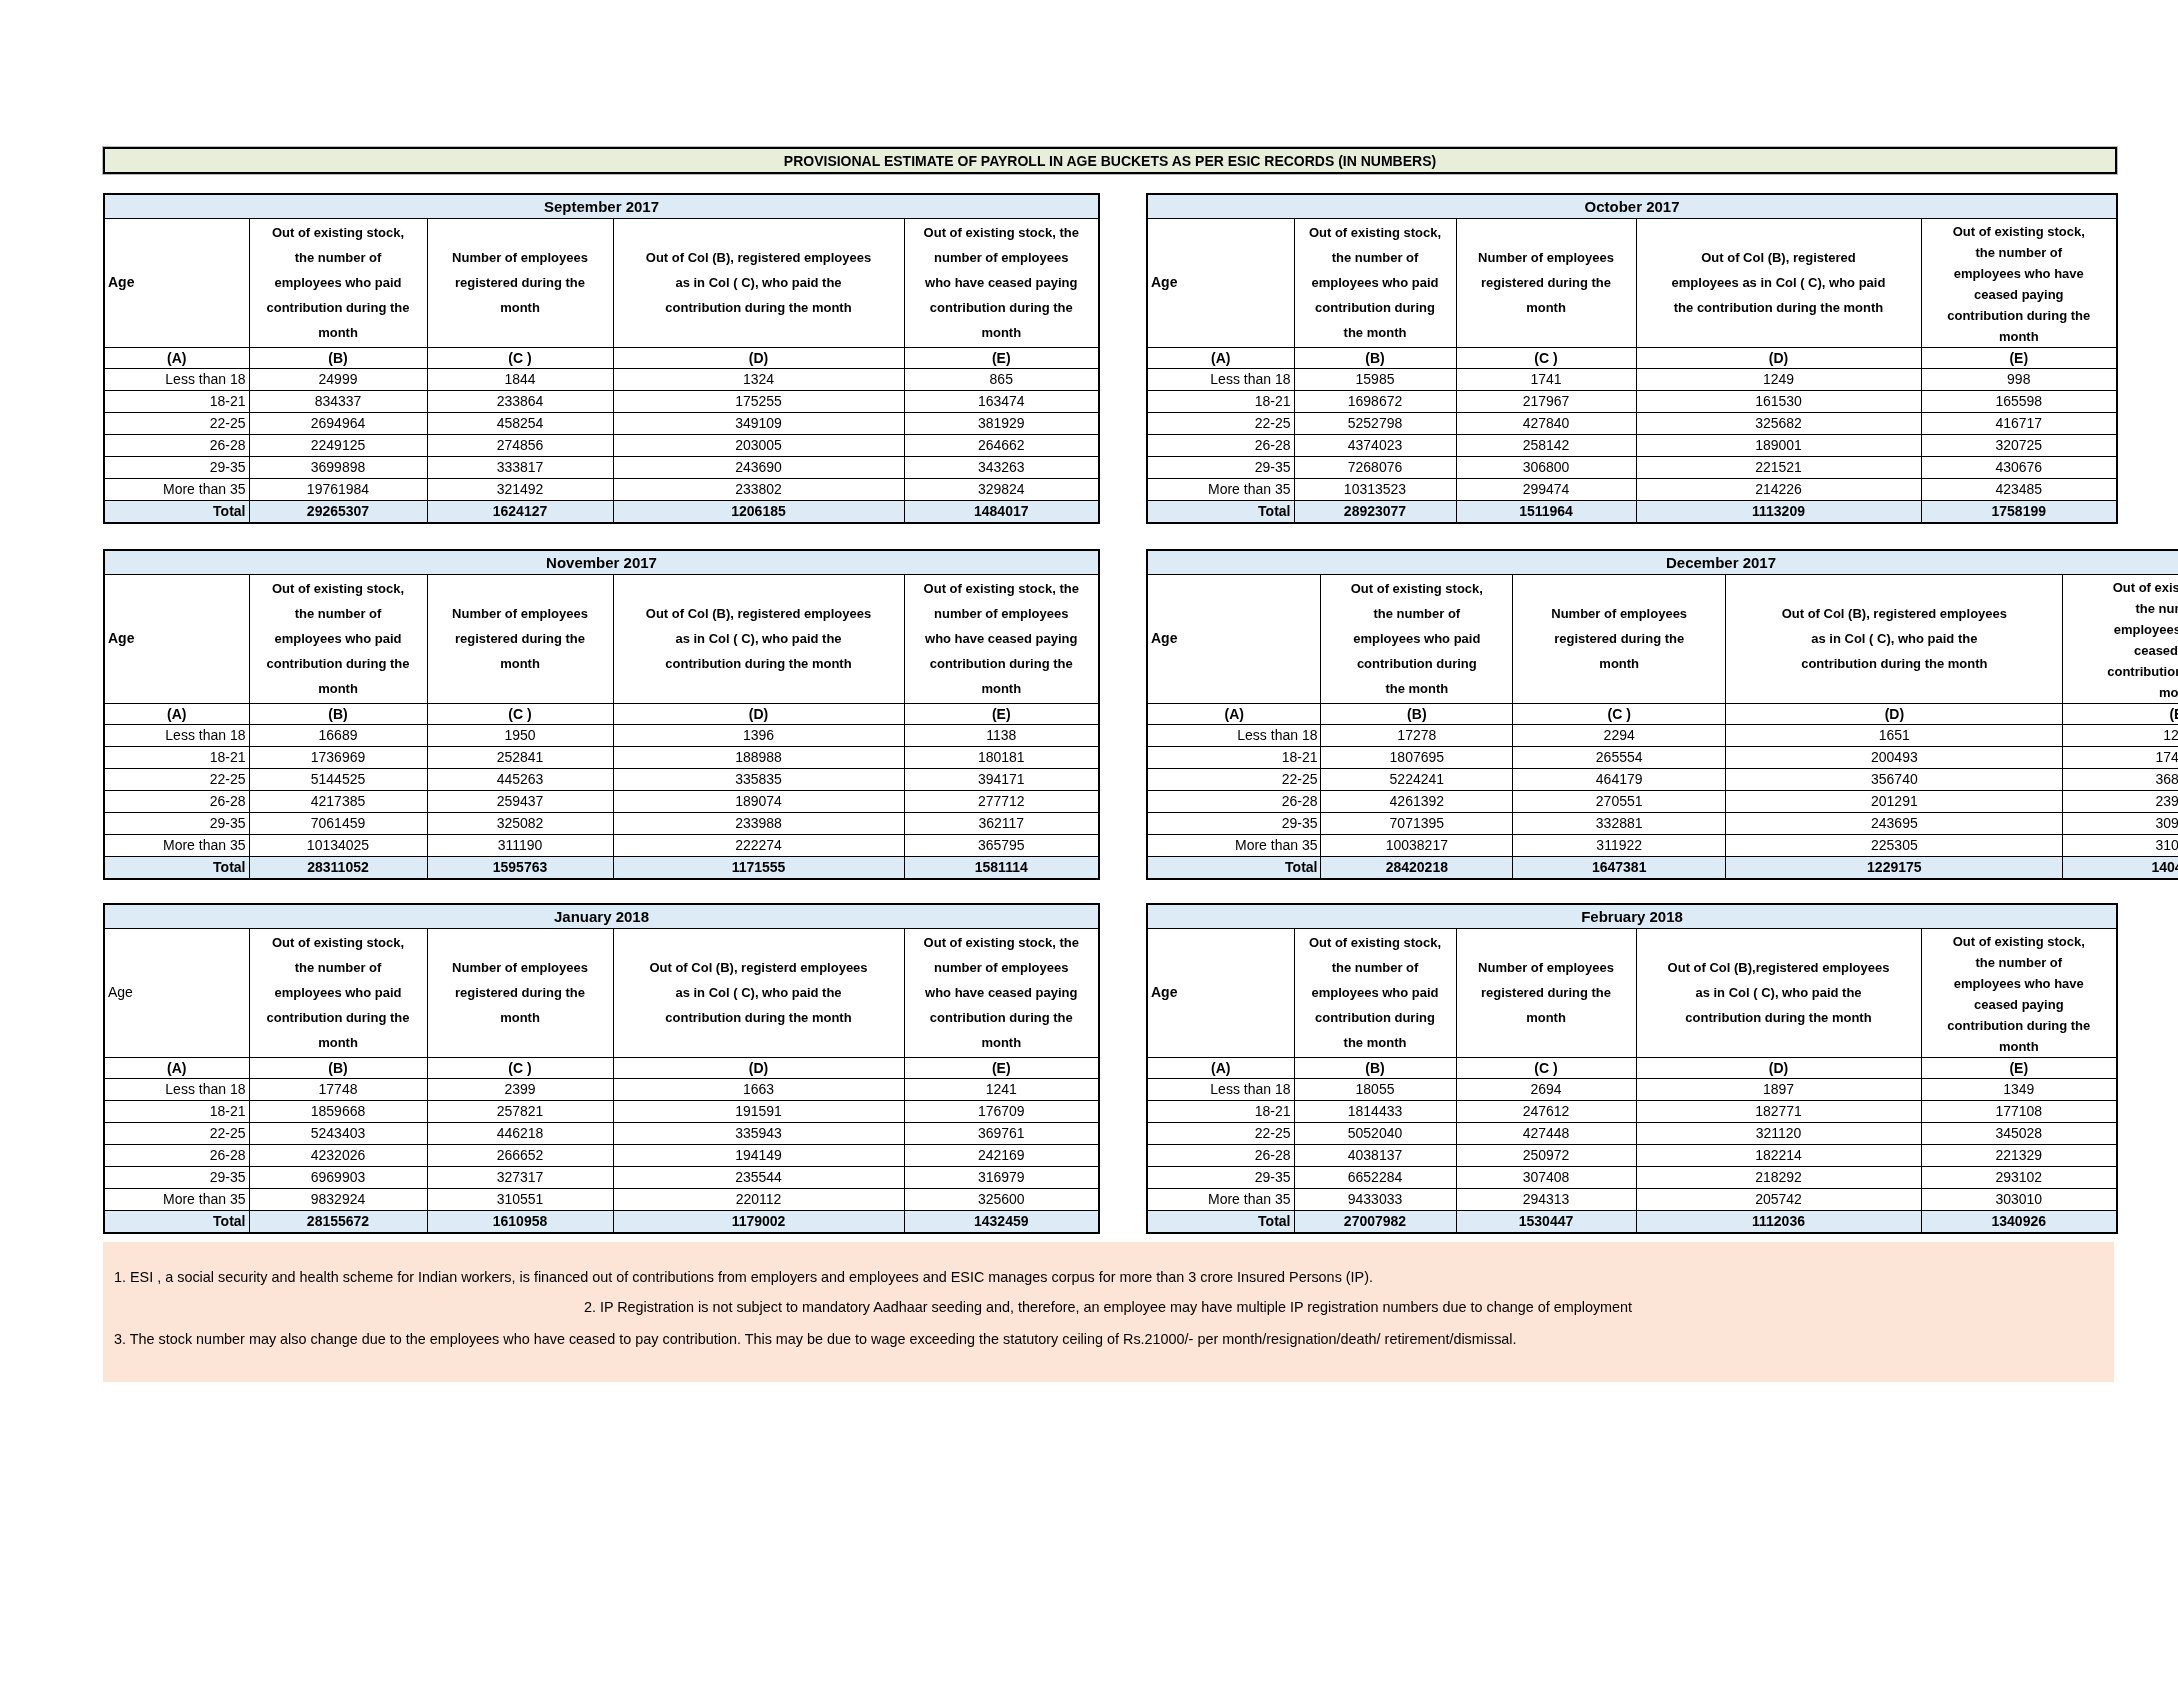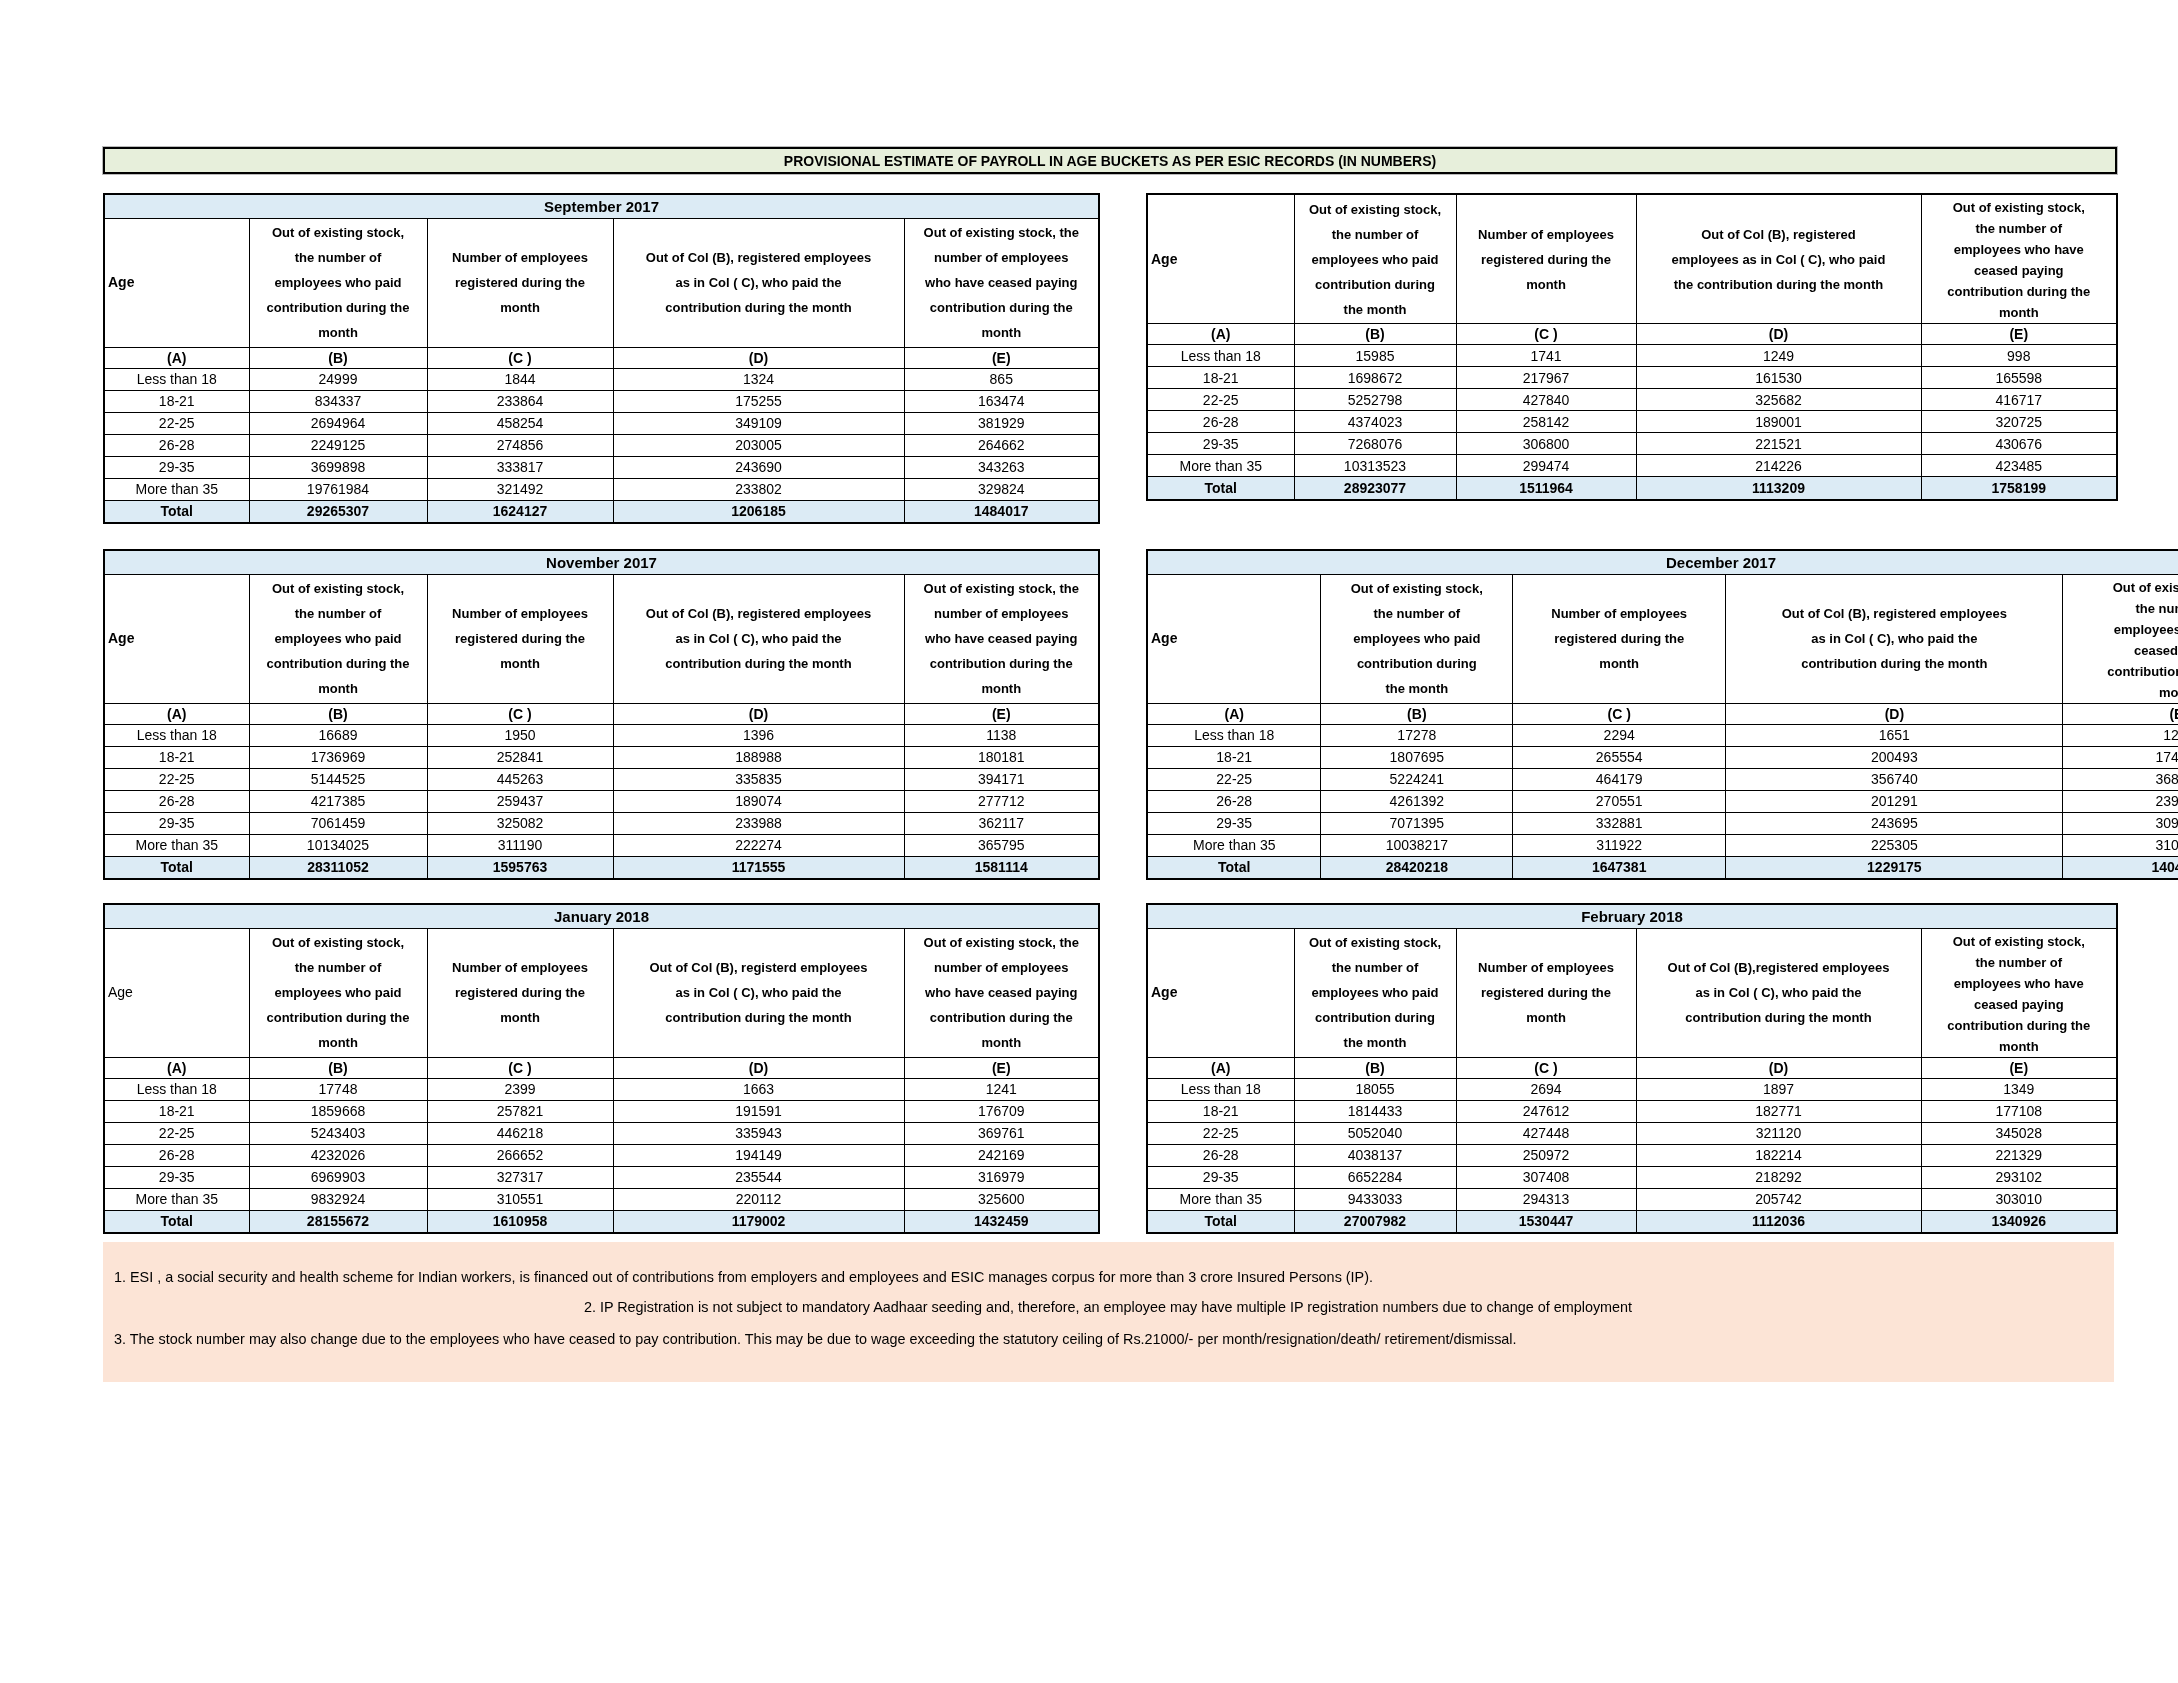"October 2017" tr.month-row { html: none -> <tr> <th>October 2017</th> </tr> }
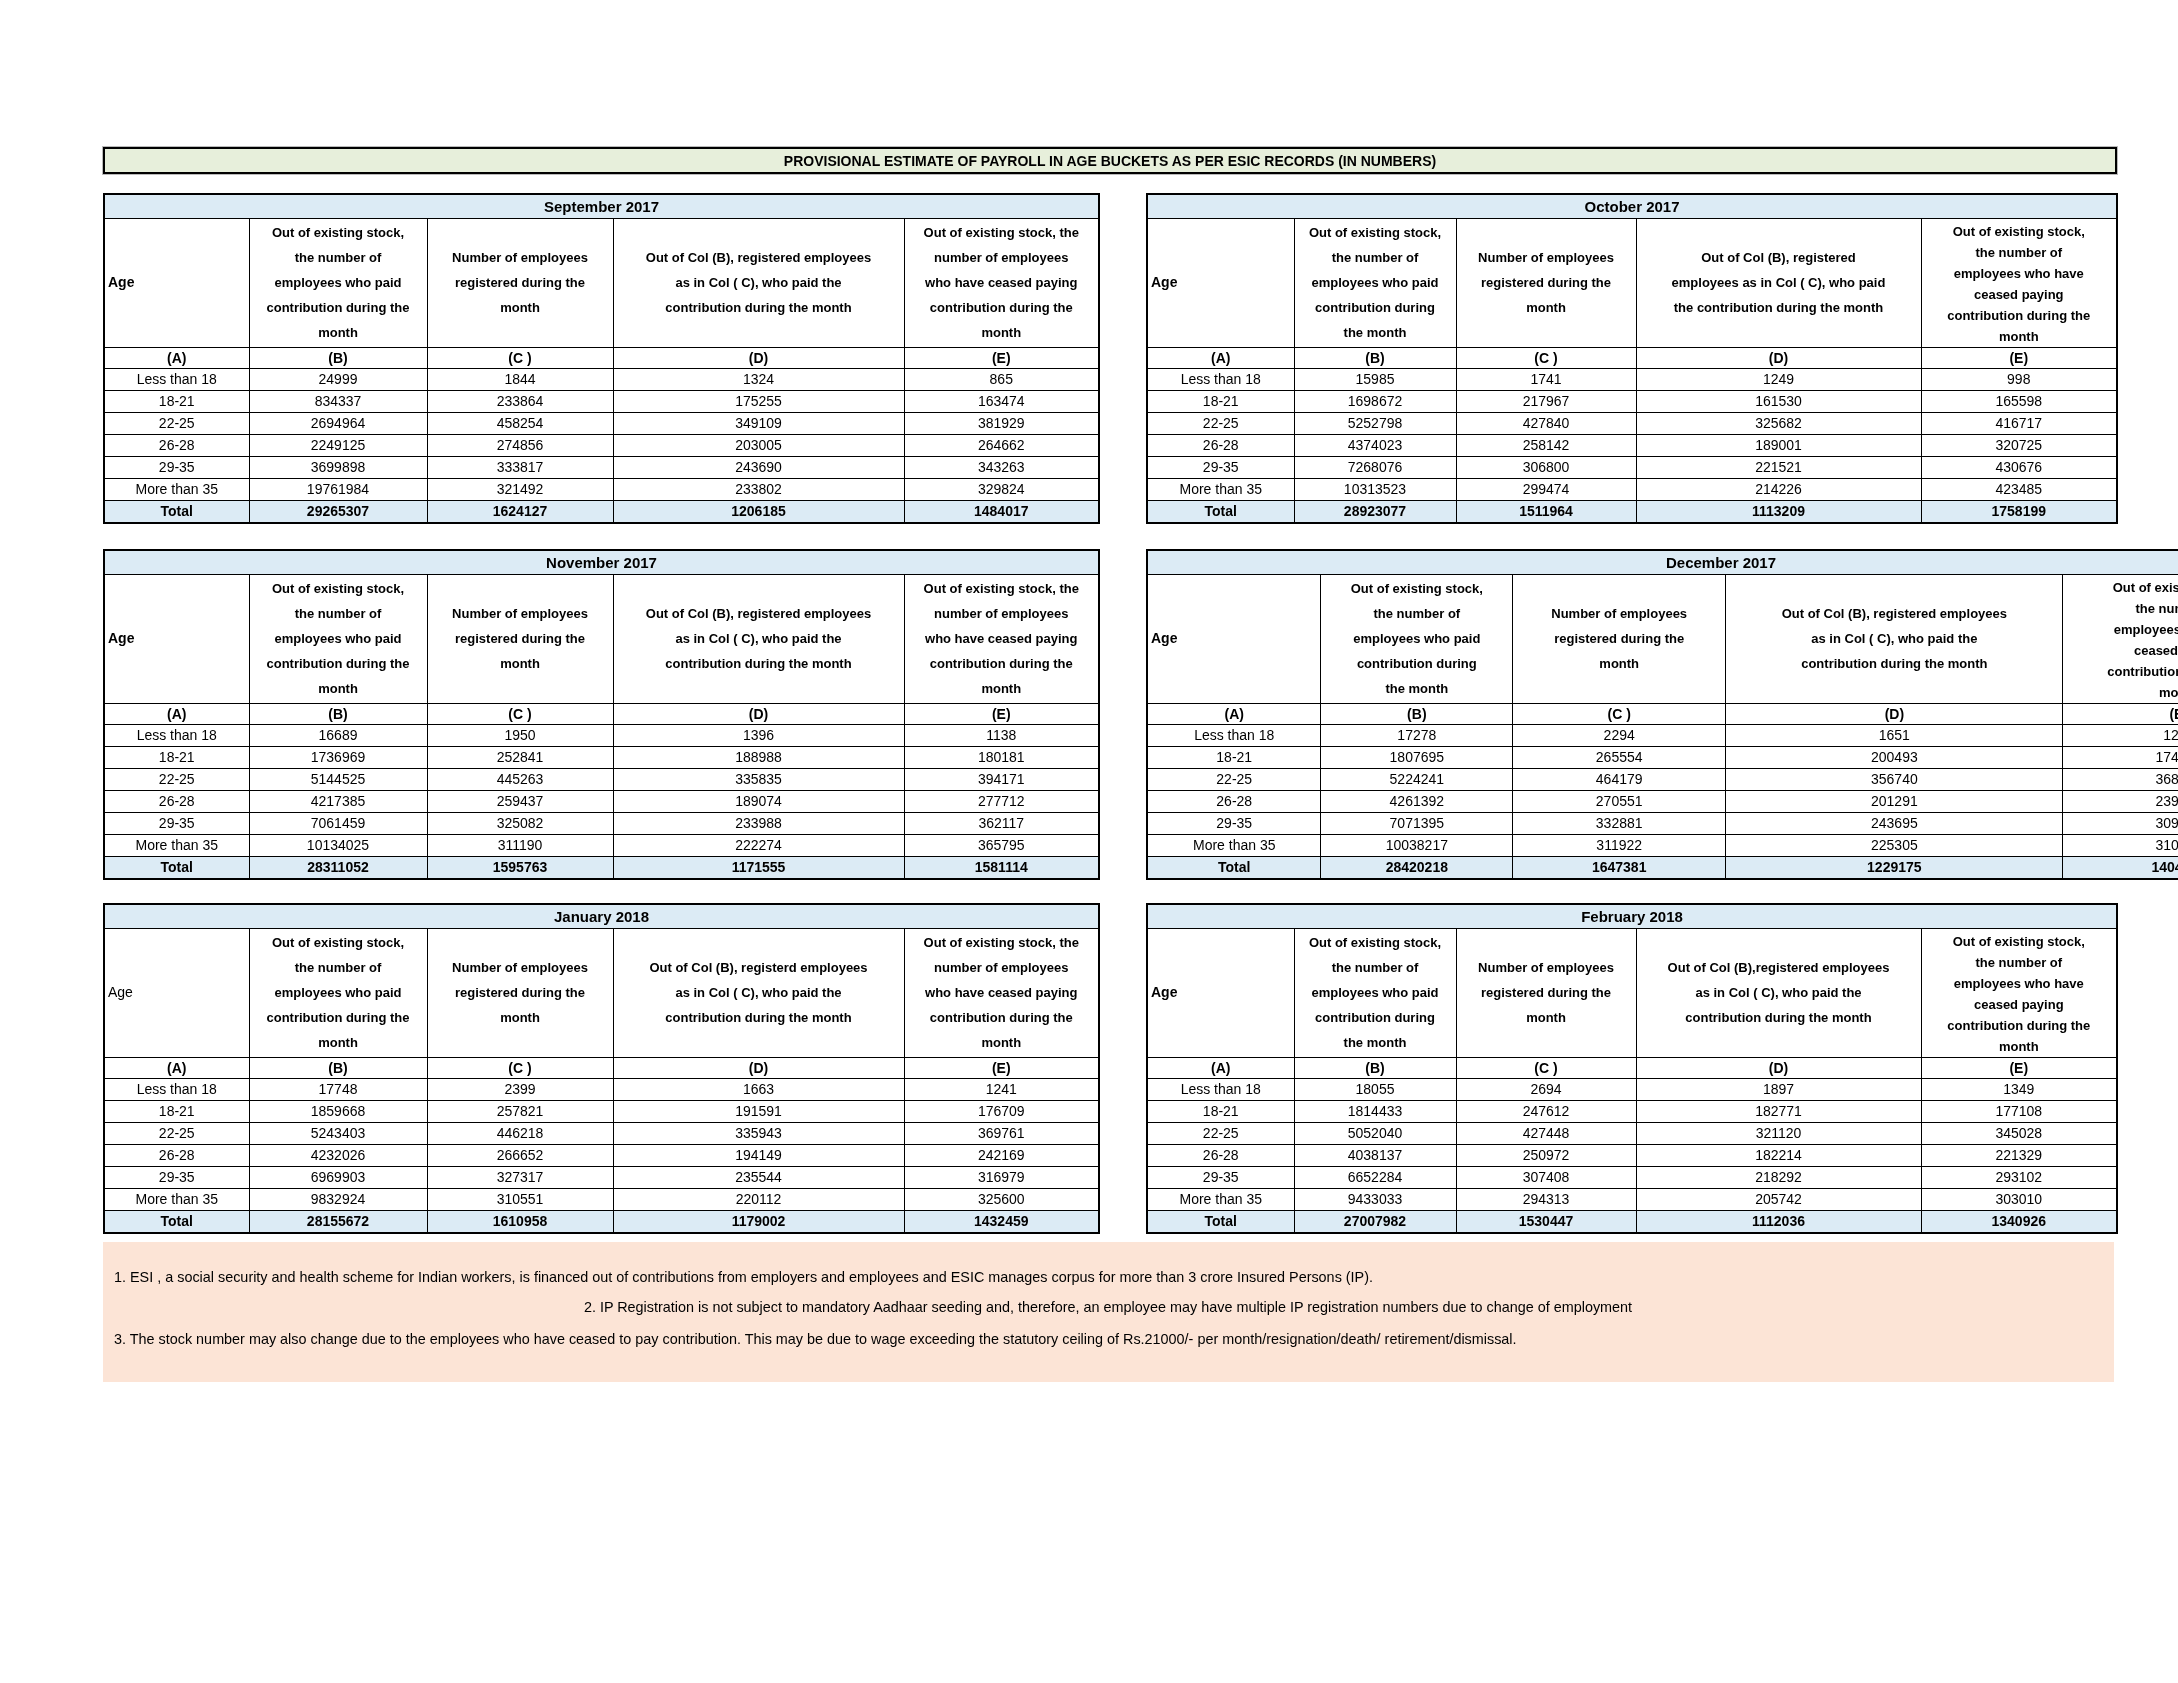"Less than 18" tbody td.age-cell { text-align: center -> right }
